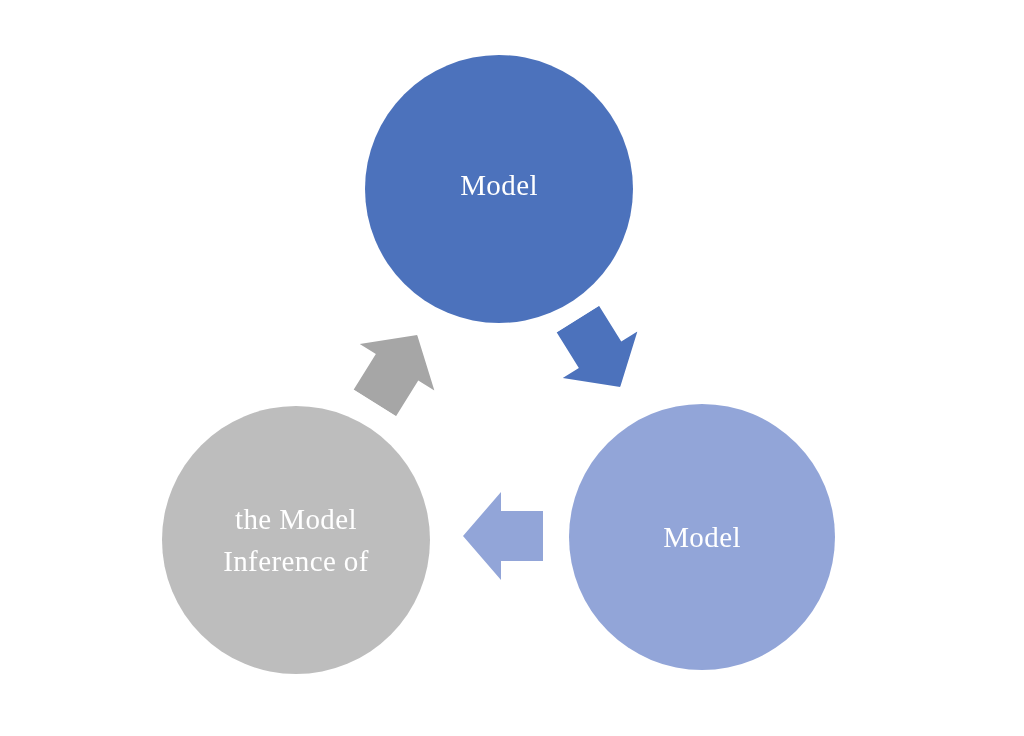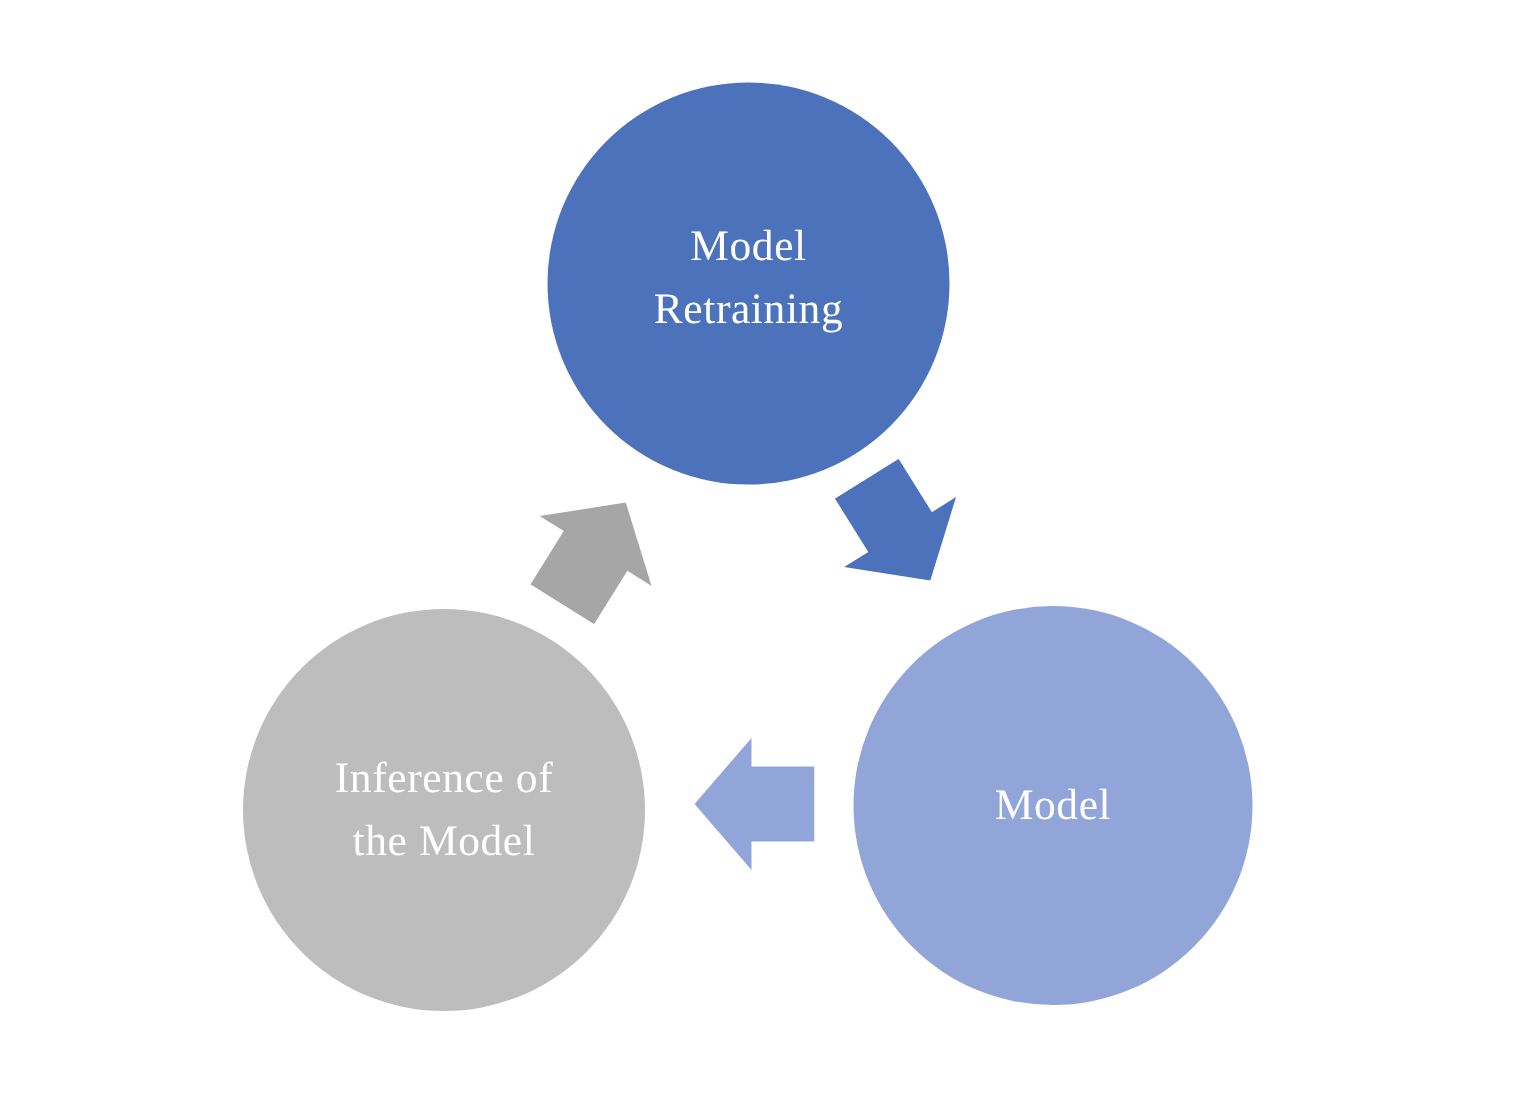"Retraining" span { html: <span>Retraining</span> -> none }
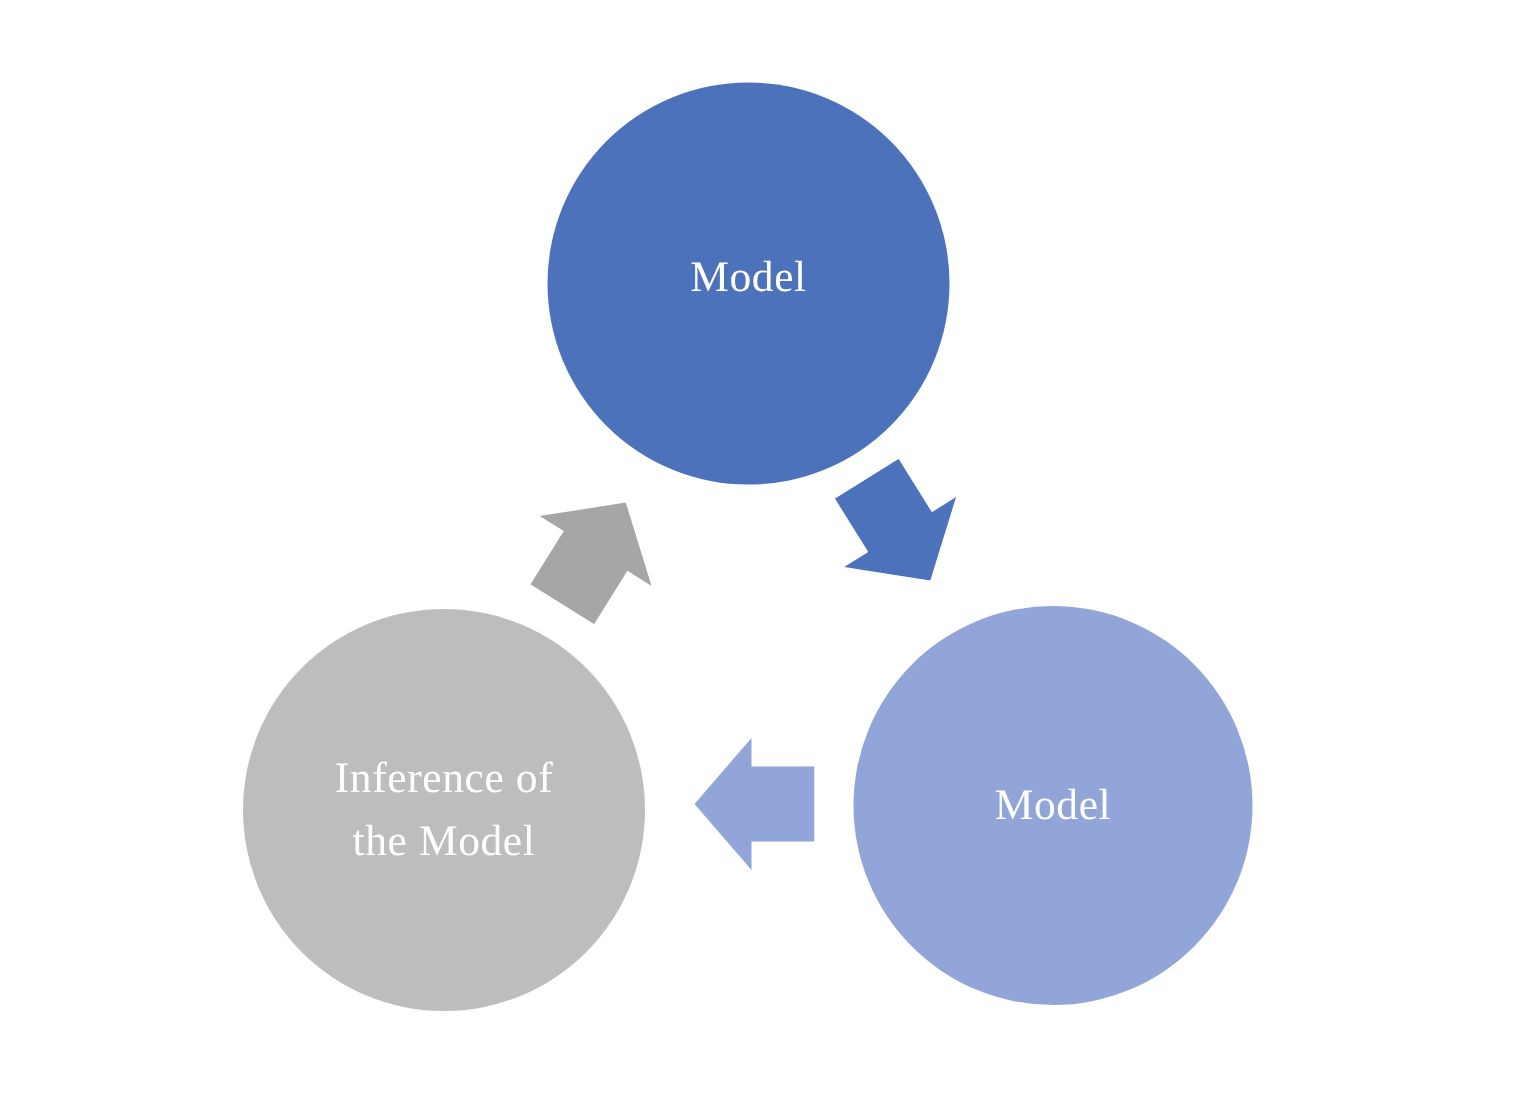"Inference of" span { order: before "the Model" -> after "the Model" }
